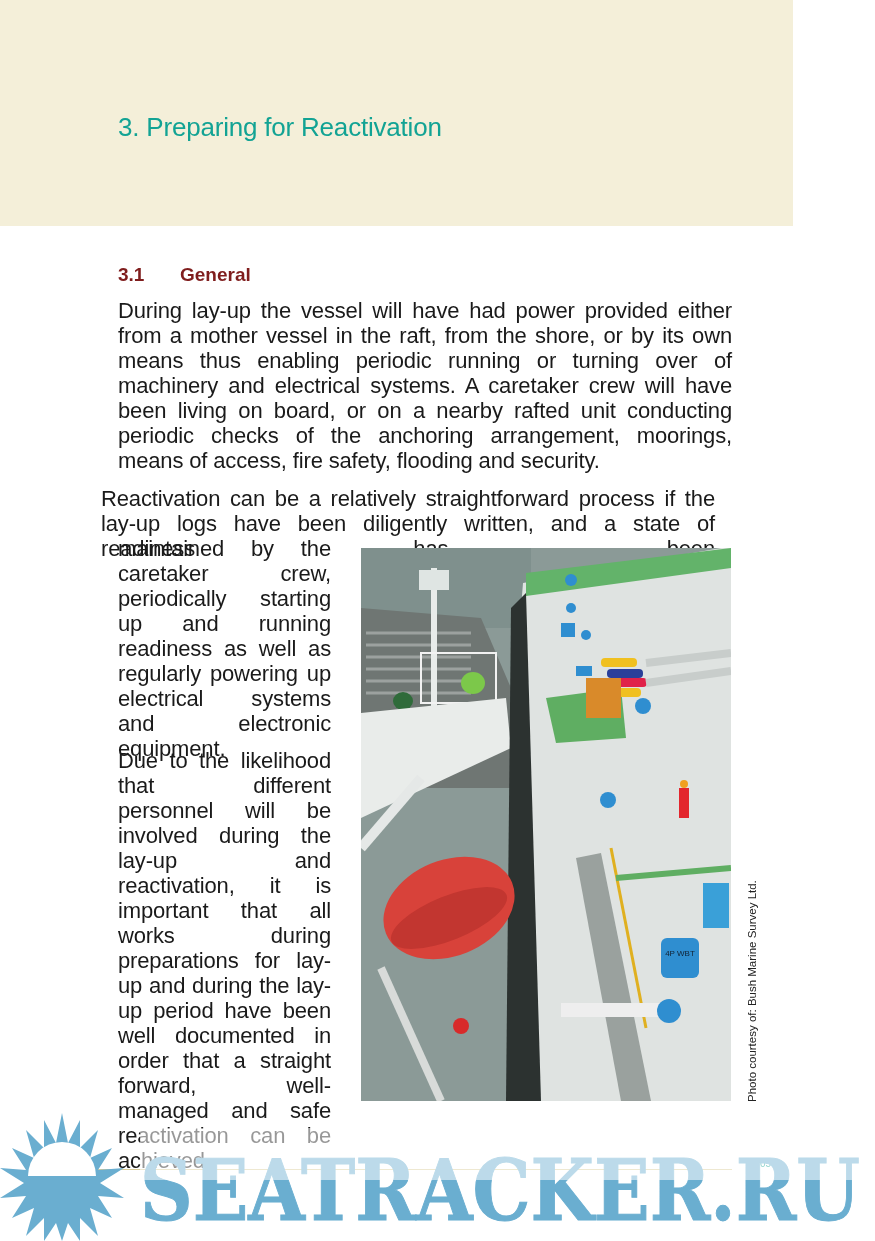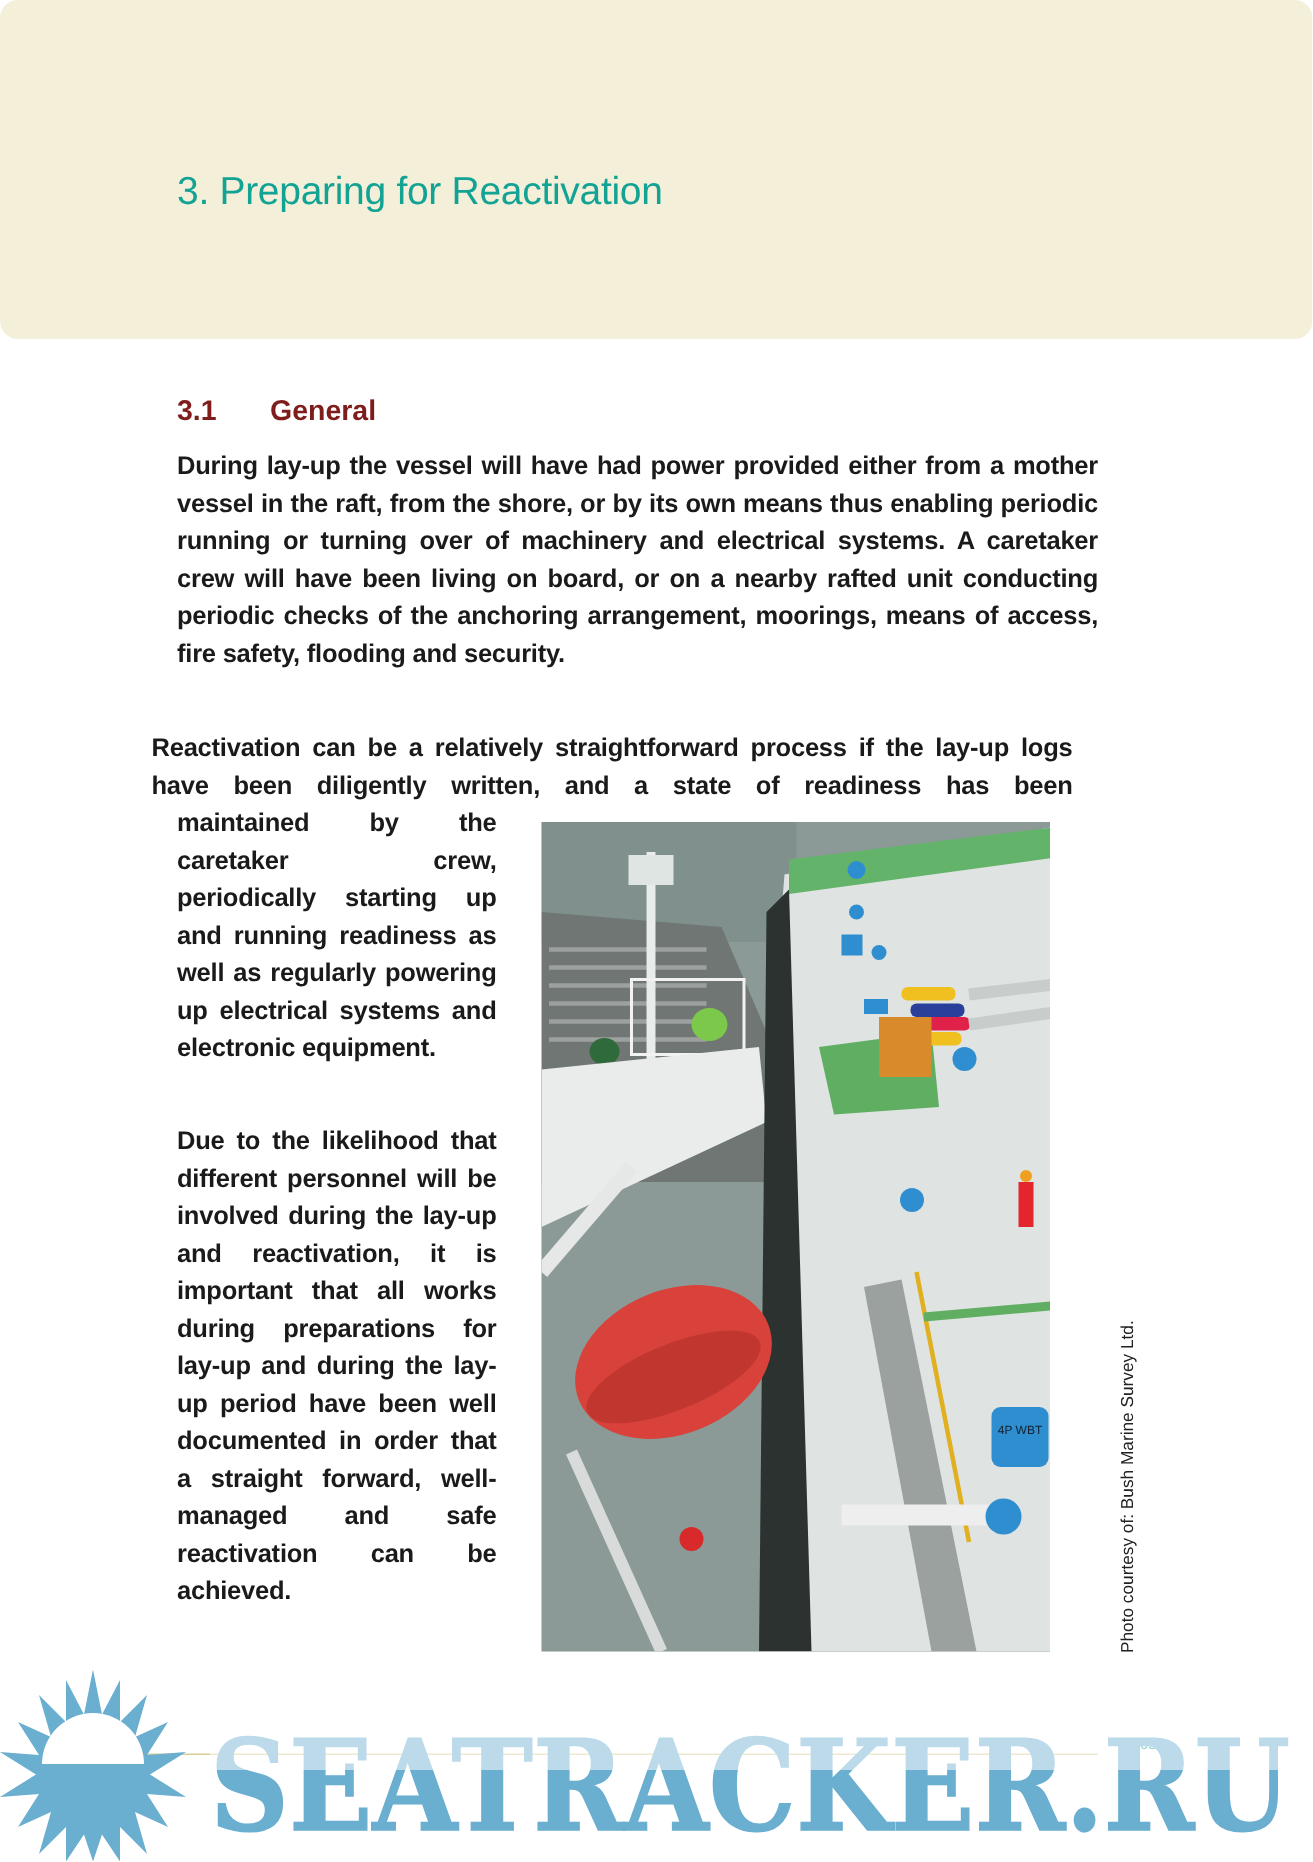"3. Preparing for Reactivation" .header-band { border-radius: 12px -> none; width: 875px -> 793px }
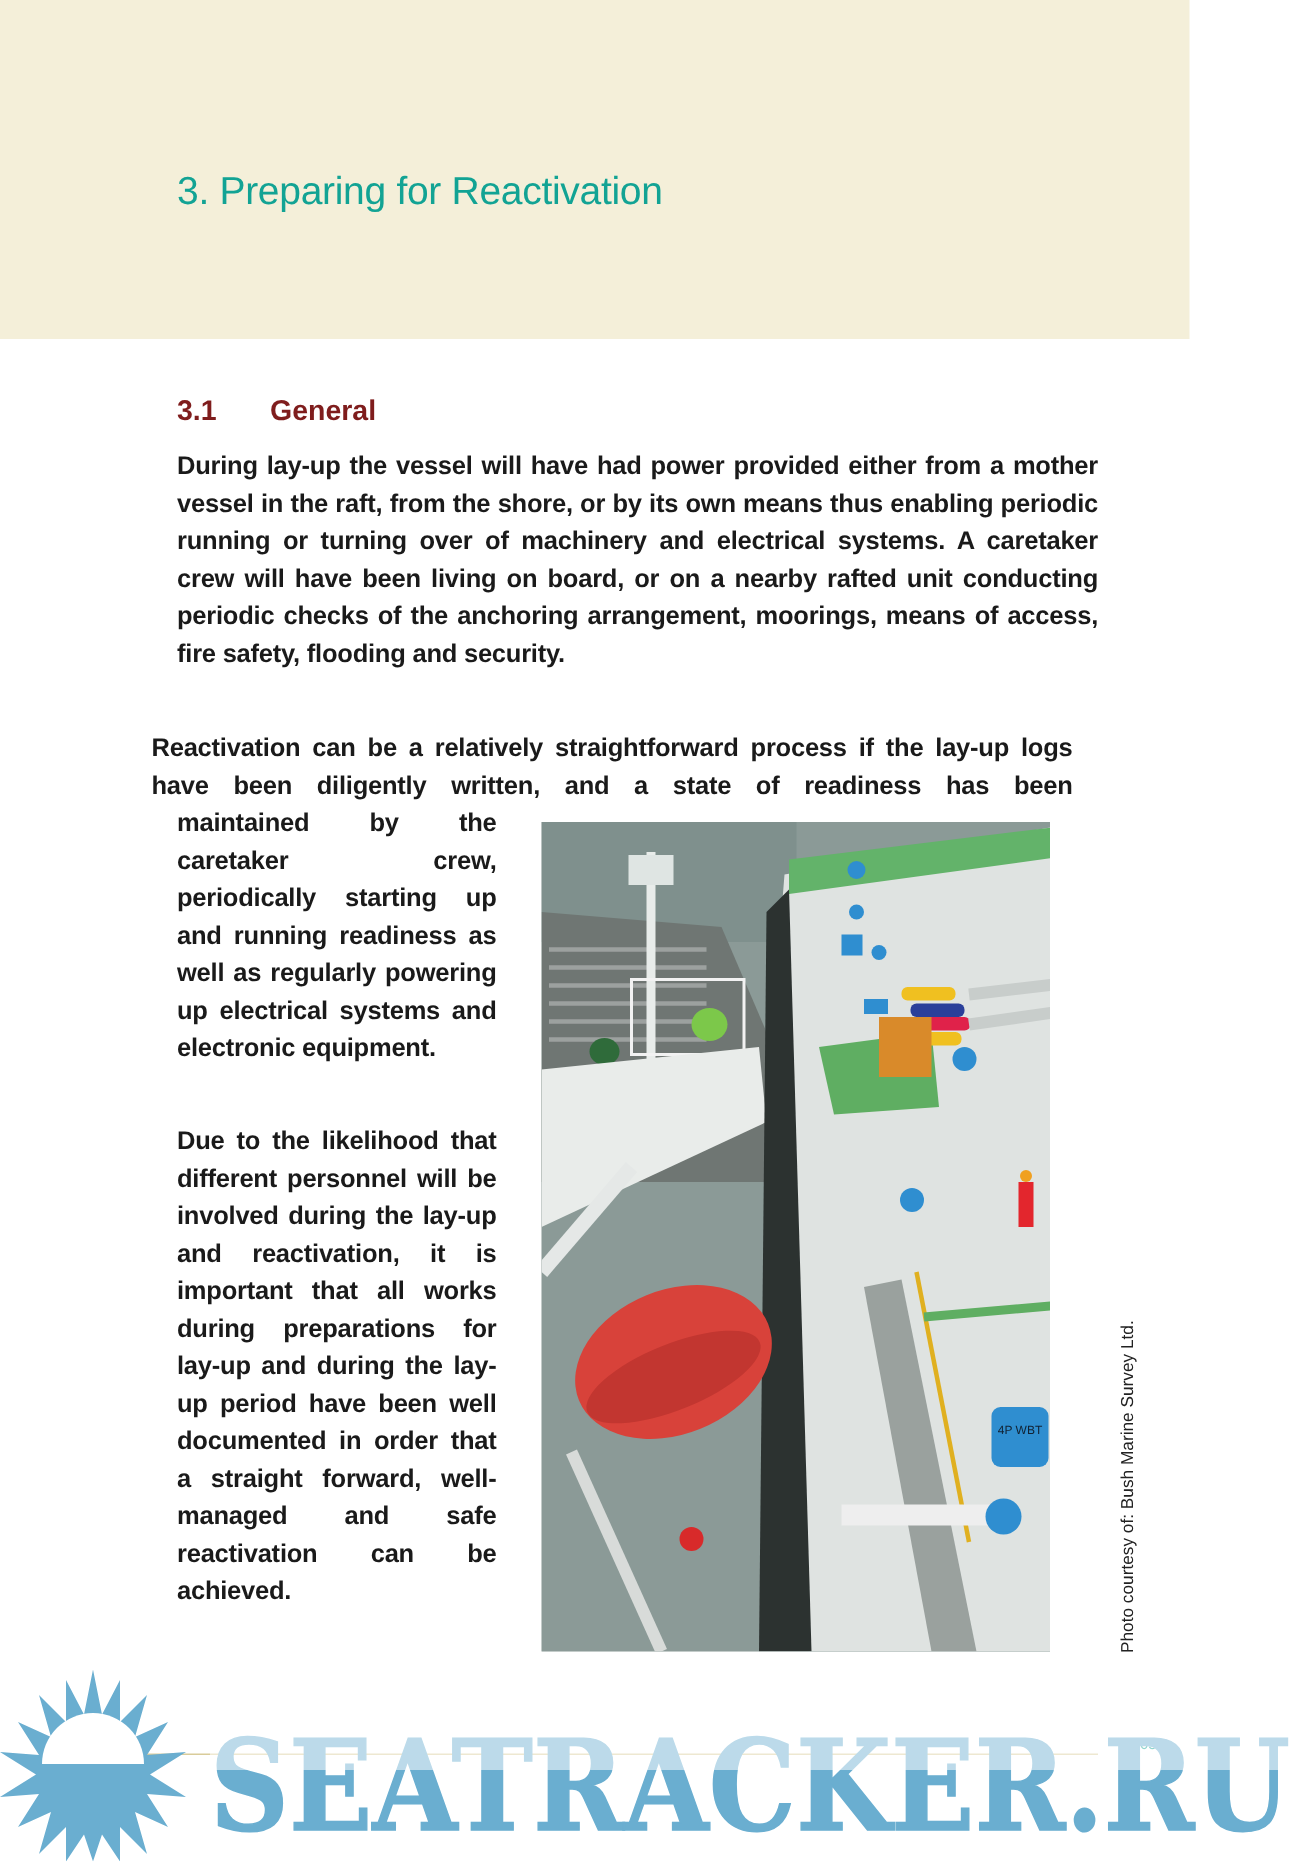"During lay-up the vessel will" .body-text { font-size: 17px -> 22px; font-weight: bold -> none }
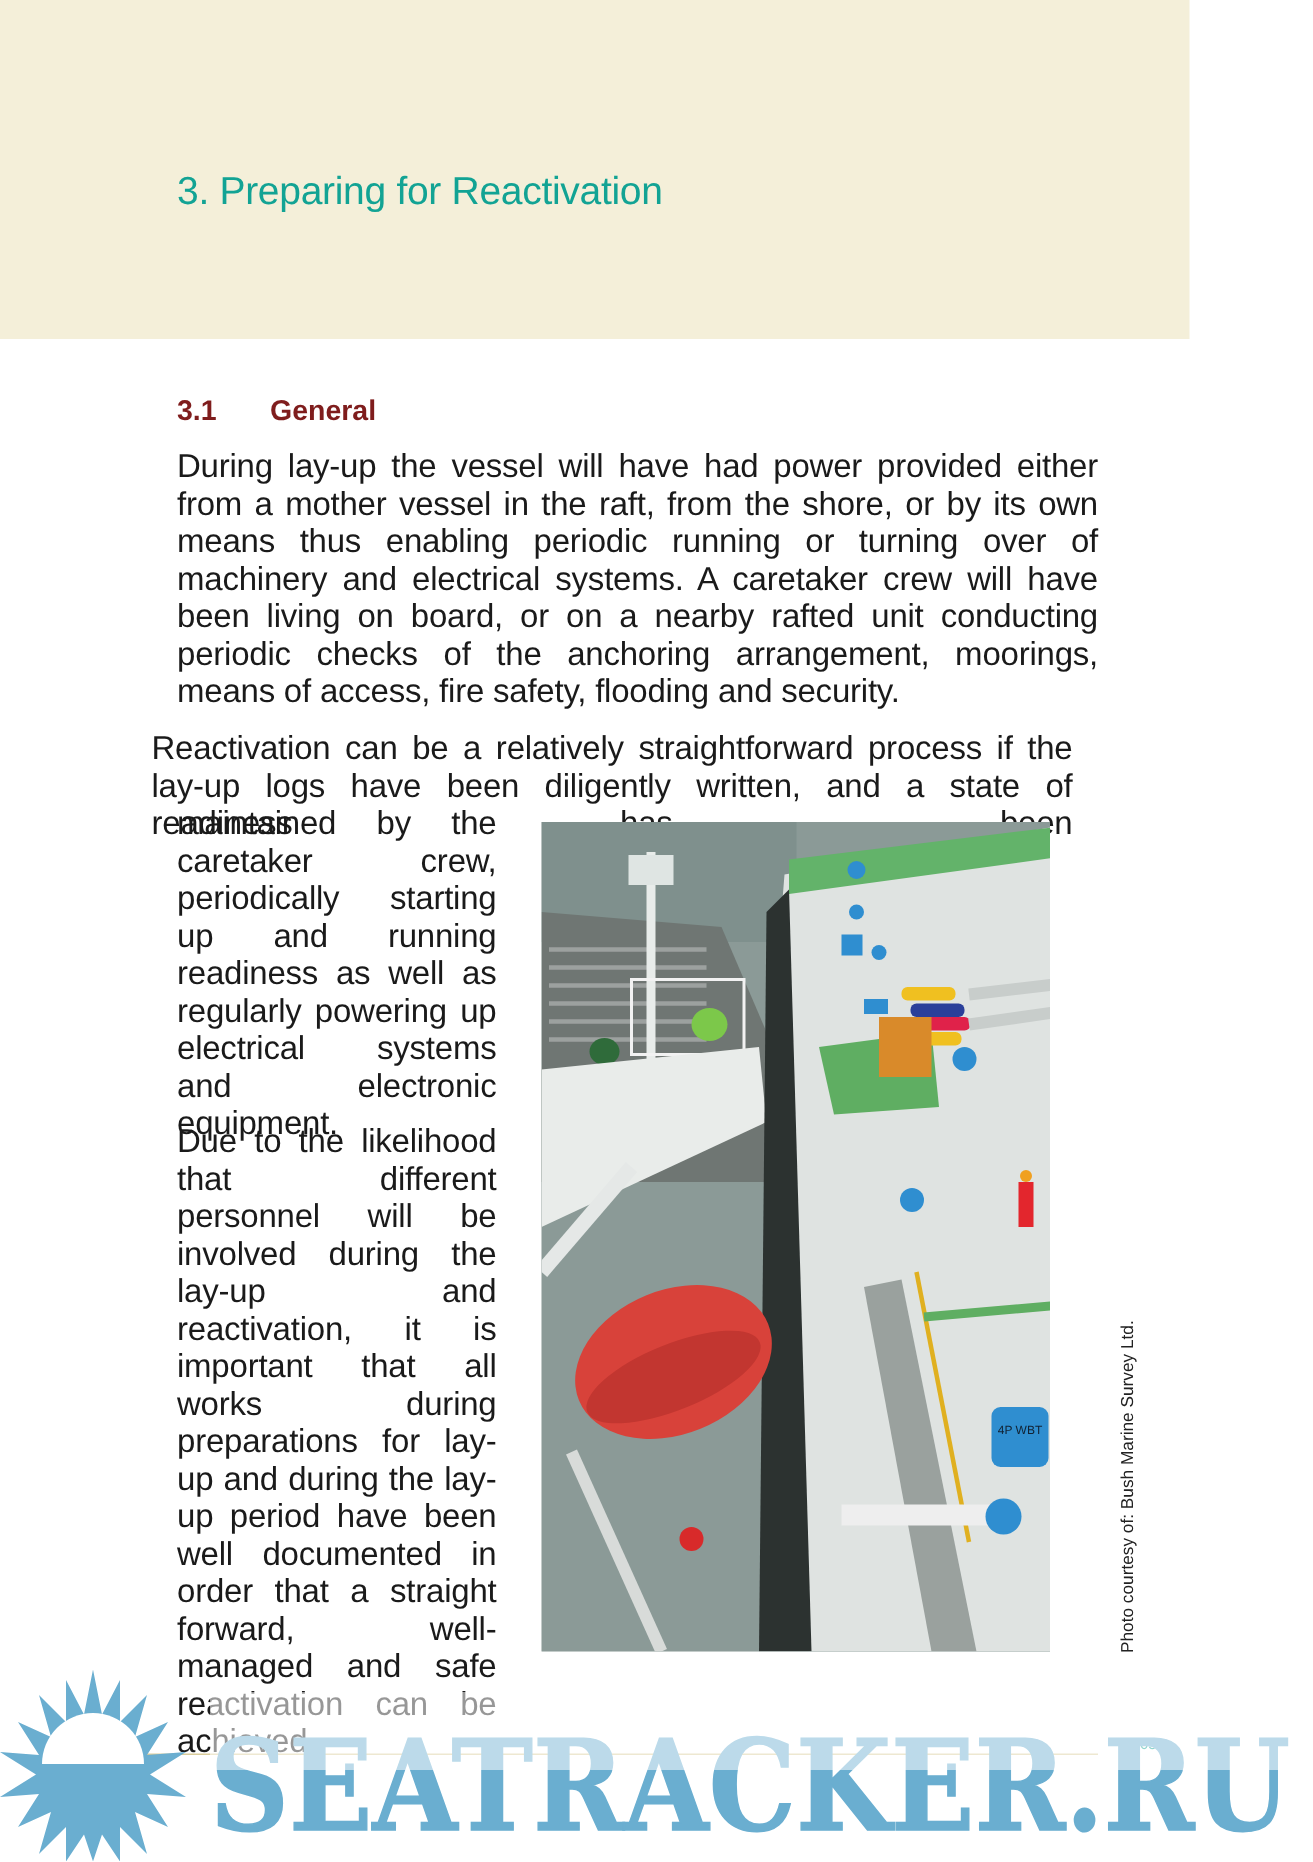"4P WBT" .photo { width: 339px -> 370px }
